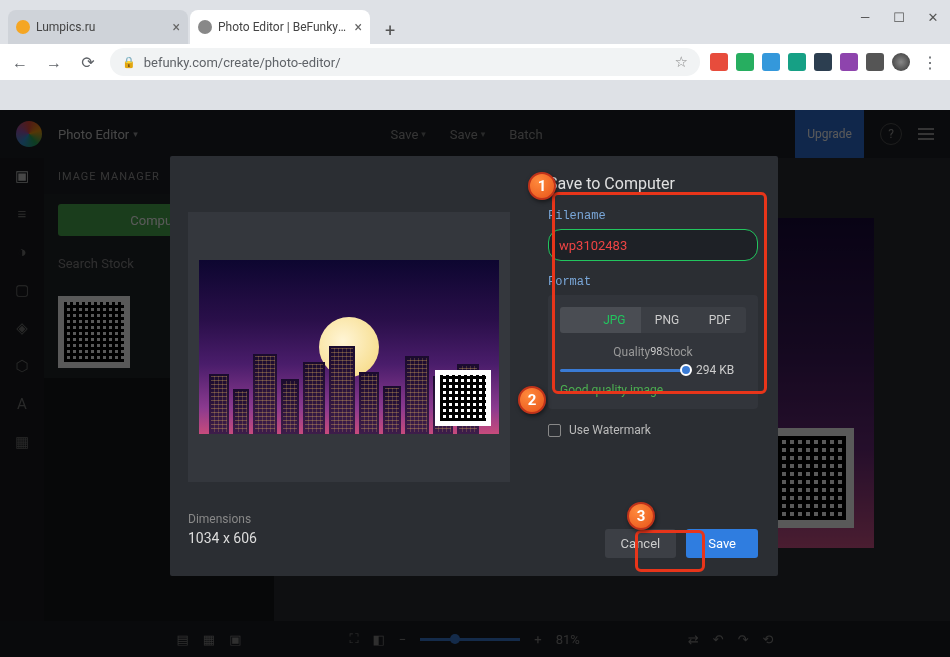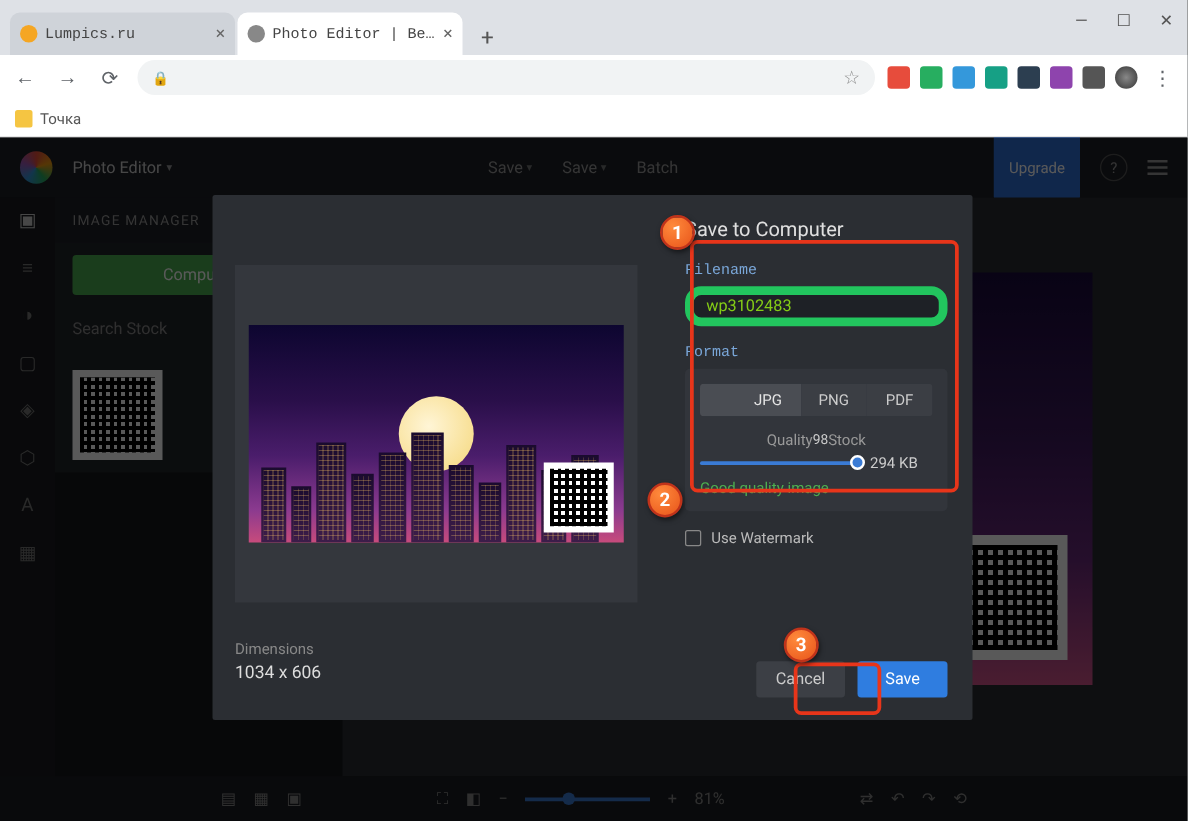"Lumpics.ru" .tab .label { font-family: Liberation Mono, monospace -> none }
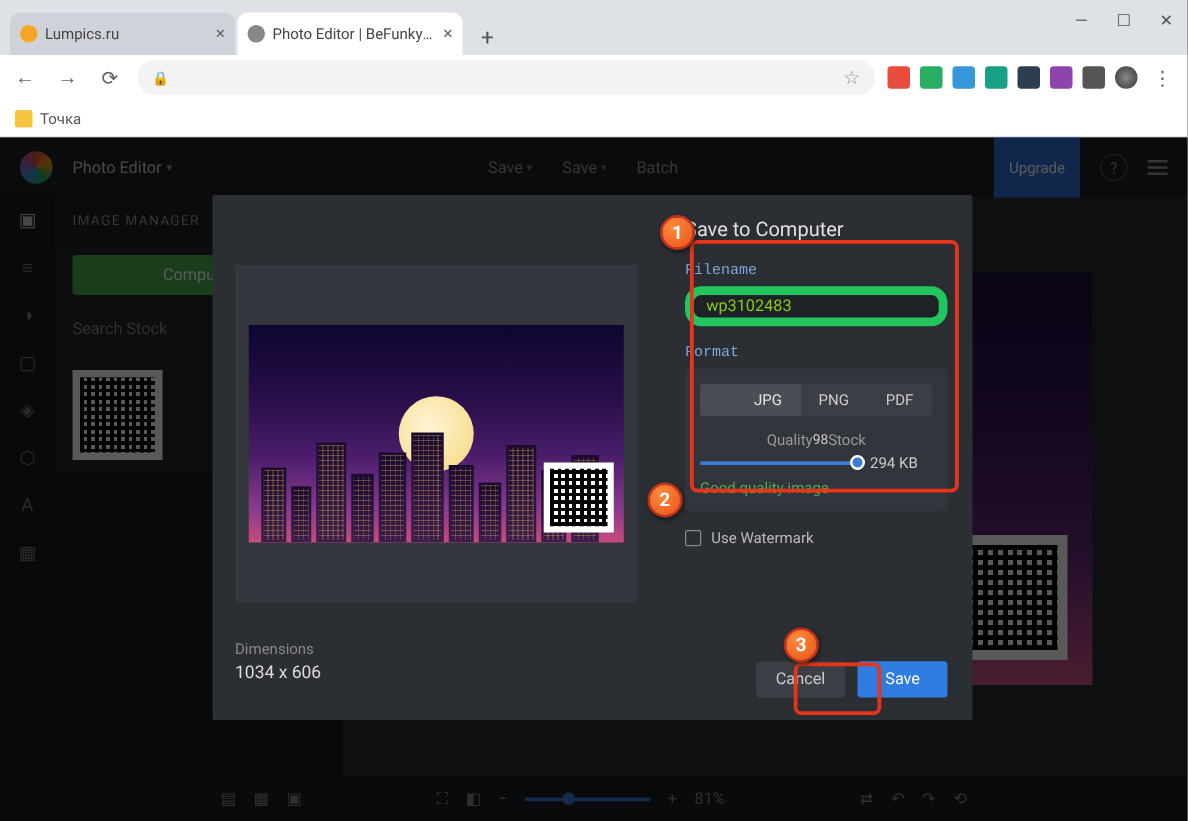"befunky.com/create/photo-editor/" span { html: none -> <span>befunky.com/create/photo-editor/</span> }
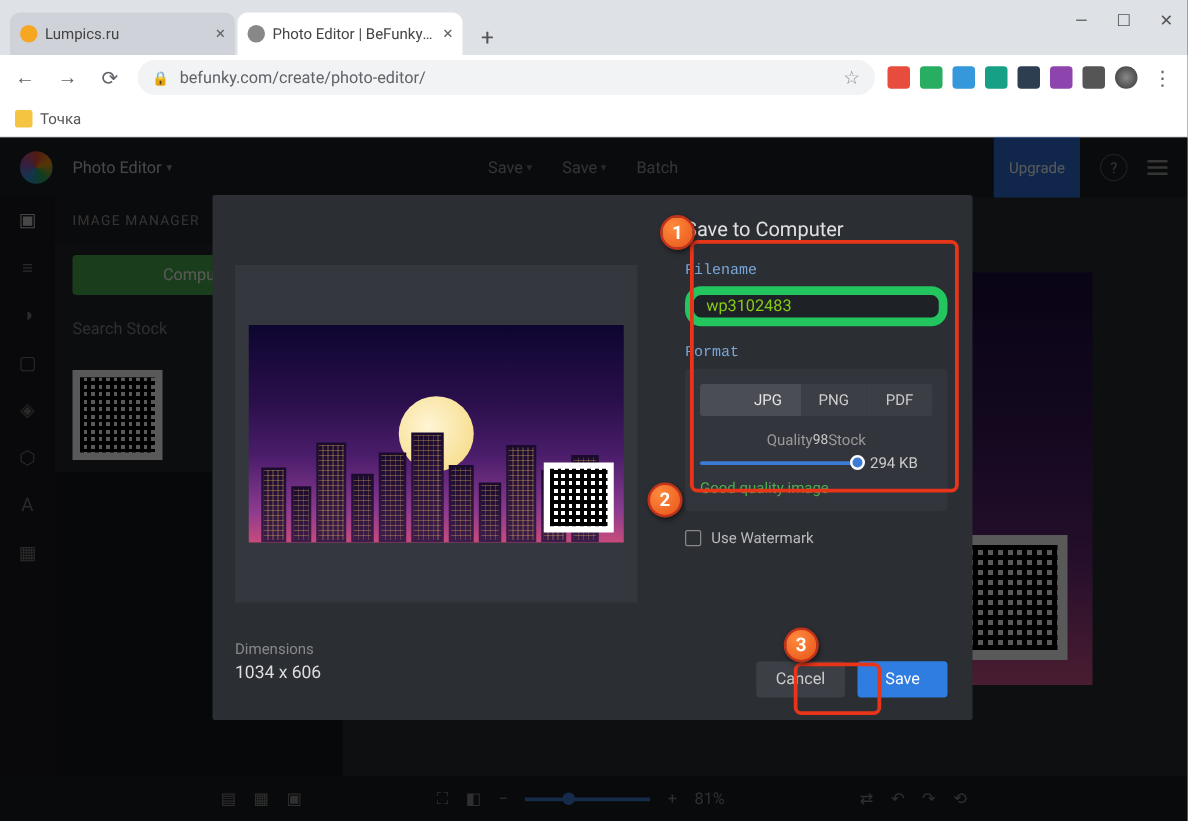"Точка" div.bookmarks-row { html: <div> <span></span> <span>Точка</span> </div> -> none }
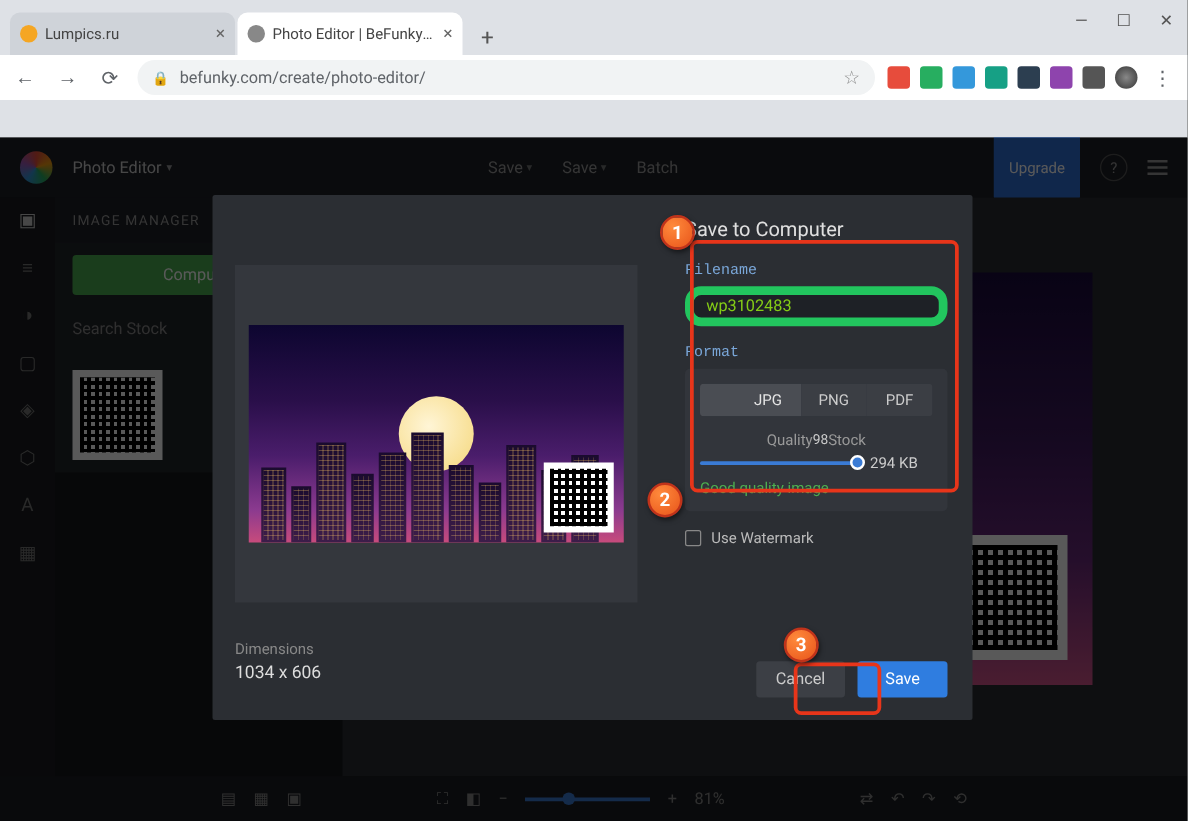"wp3102483" .filename-input { border: 7px solid #22c55e -> 1px solid #22c55e; color: #84cc16 -> #ef4444 }
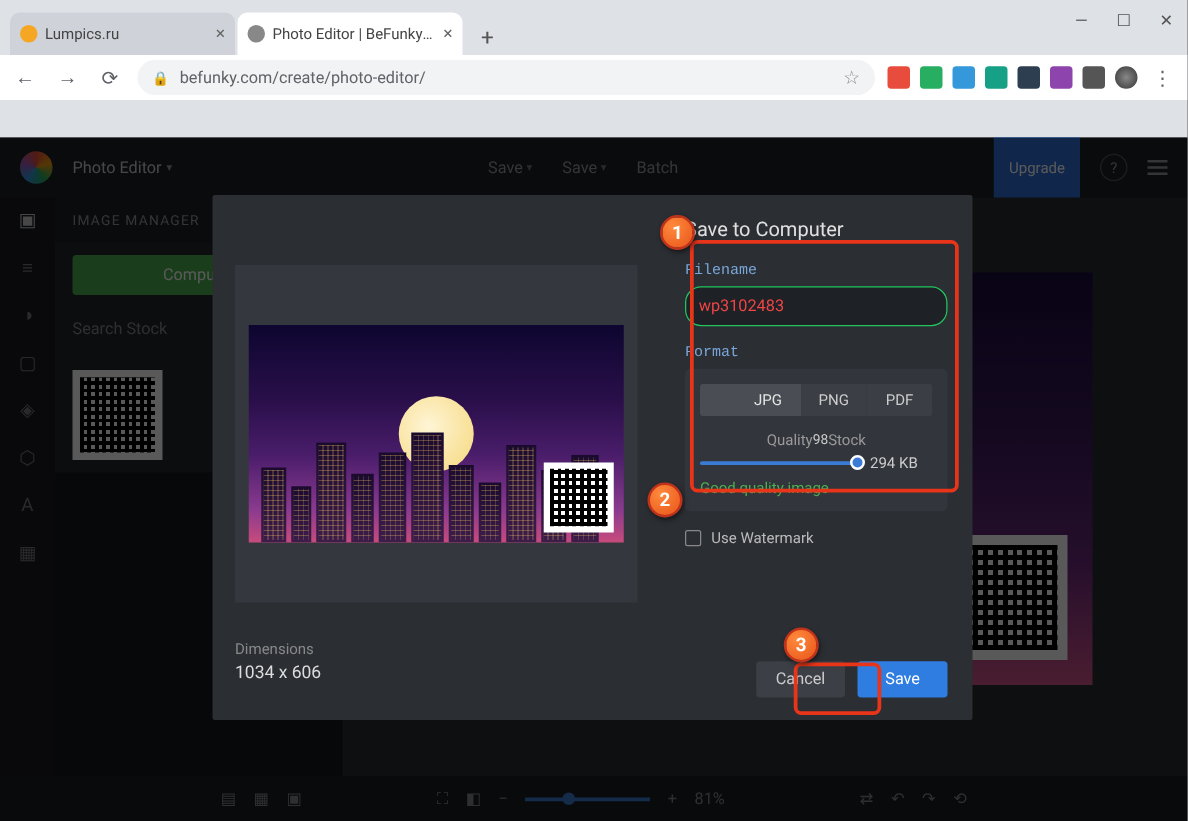"JPG" .fmt-tab.active { color: #e5e5e5 -> #22c55e }
